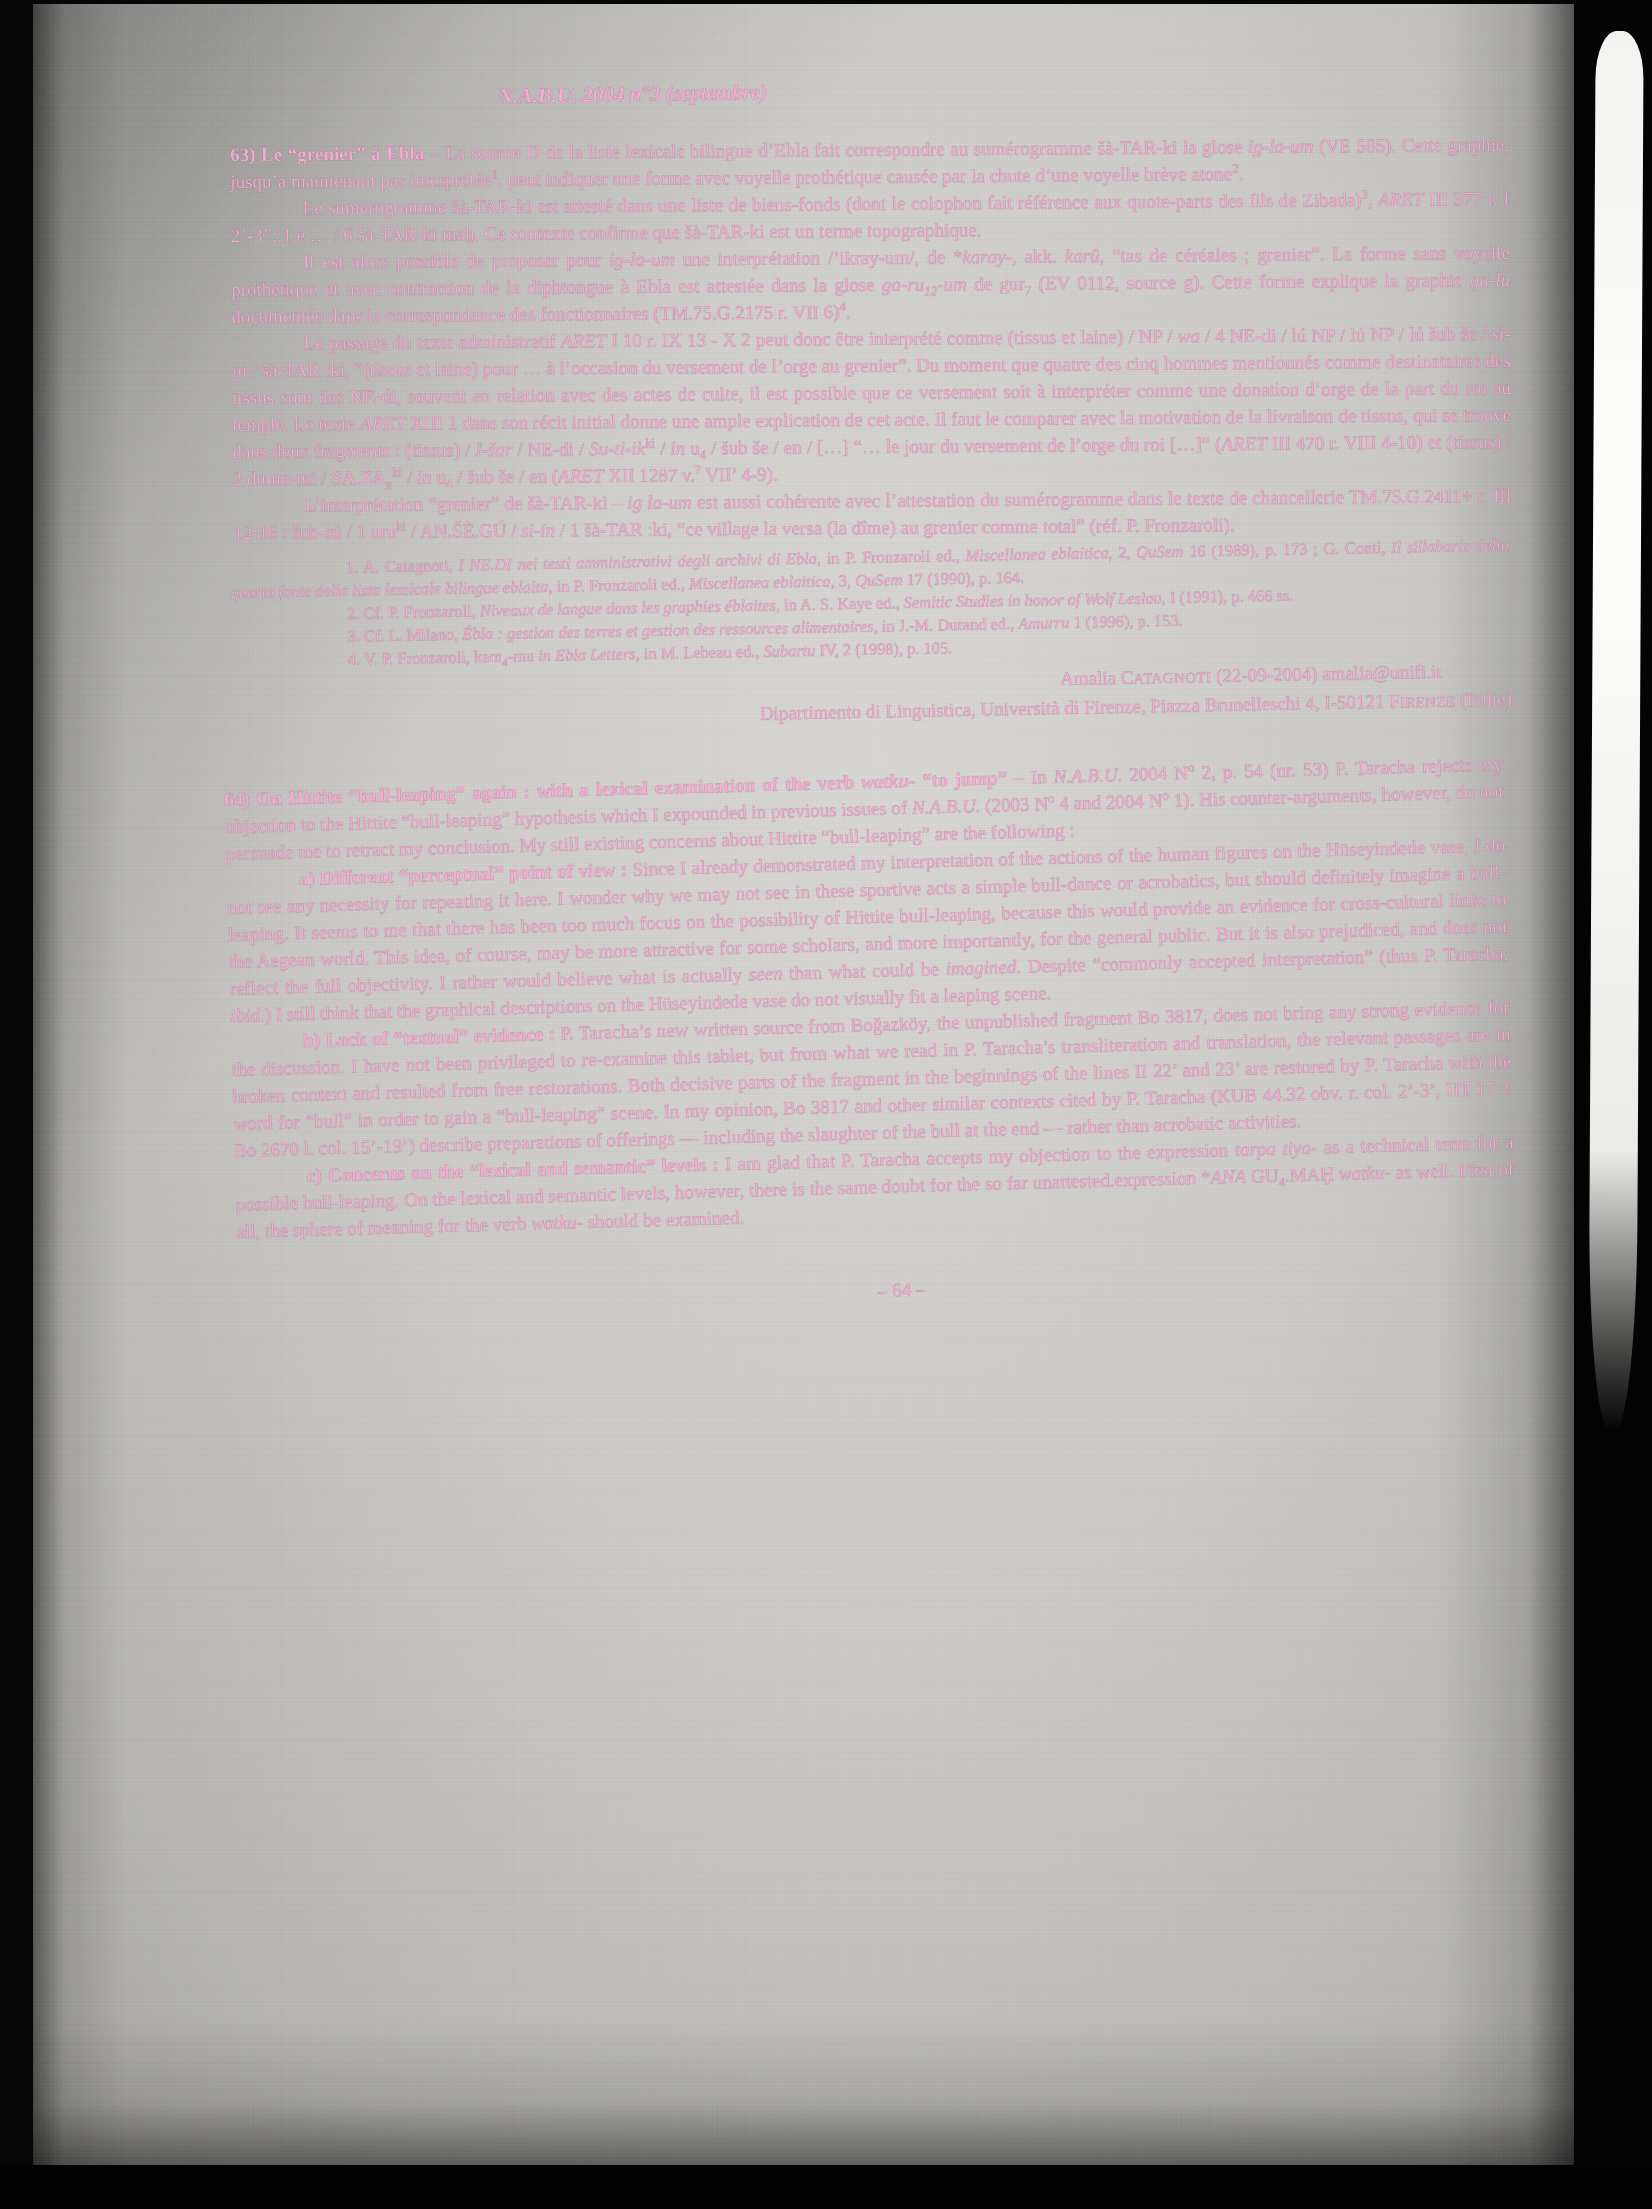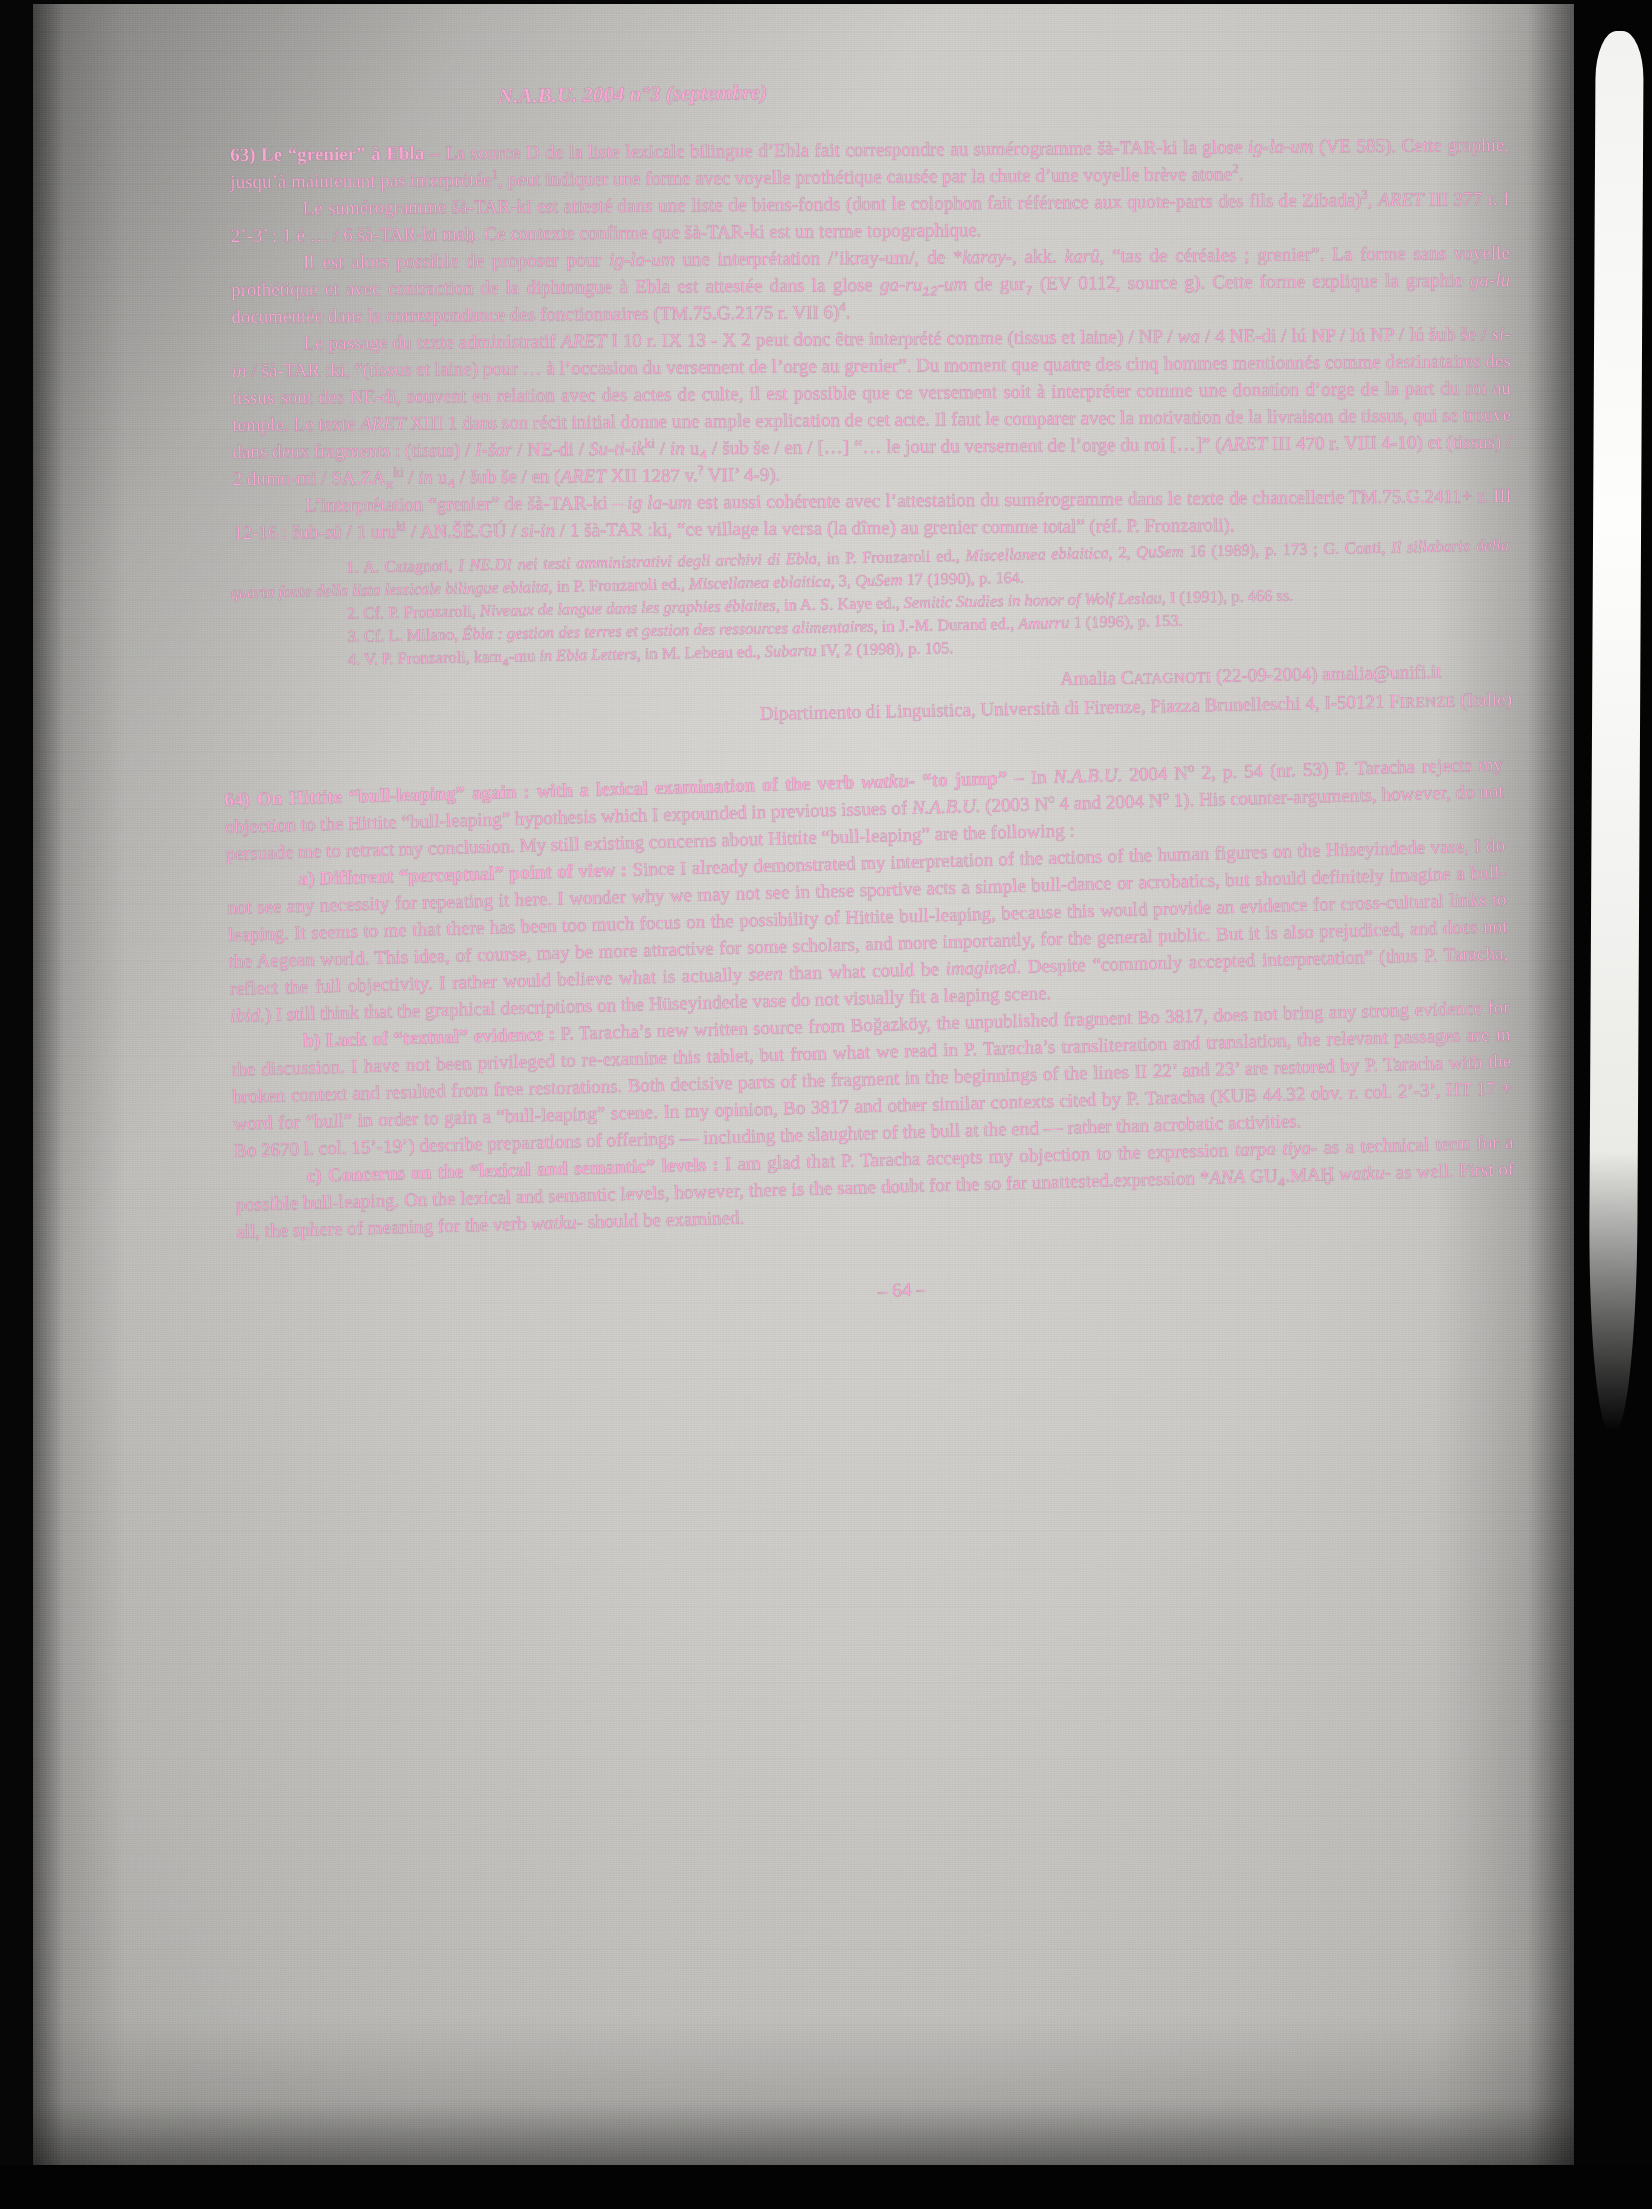"12" sub { font-family: Liberation Mono, monospace -> none }
